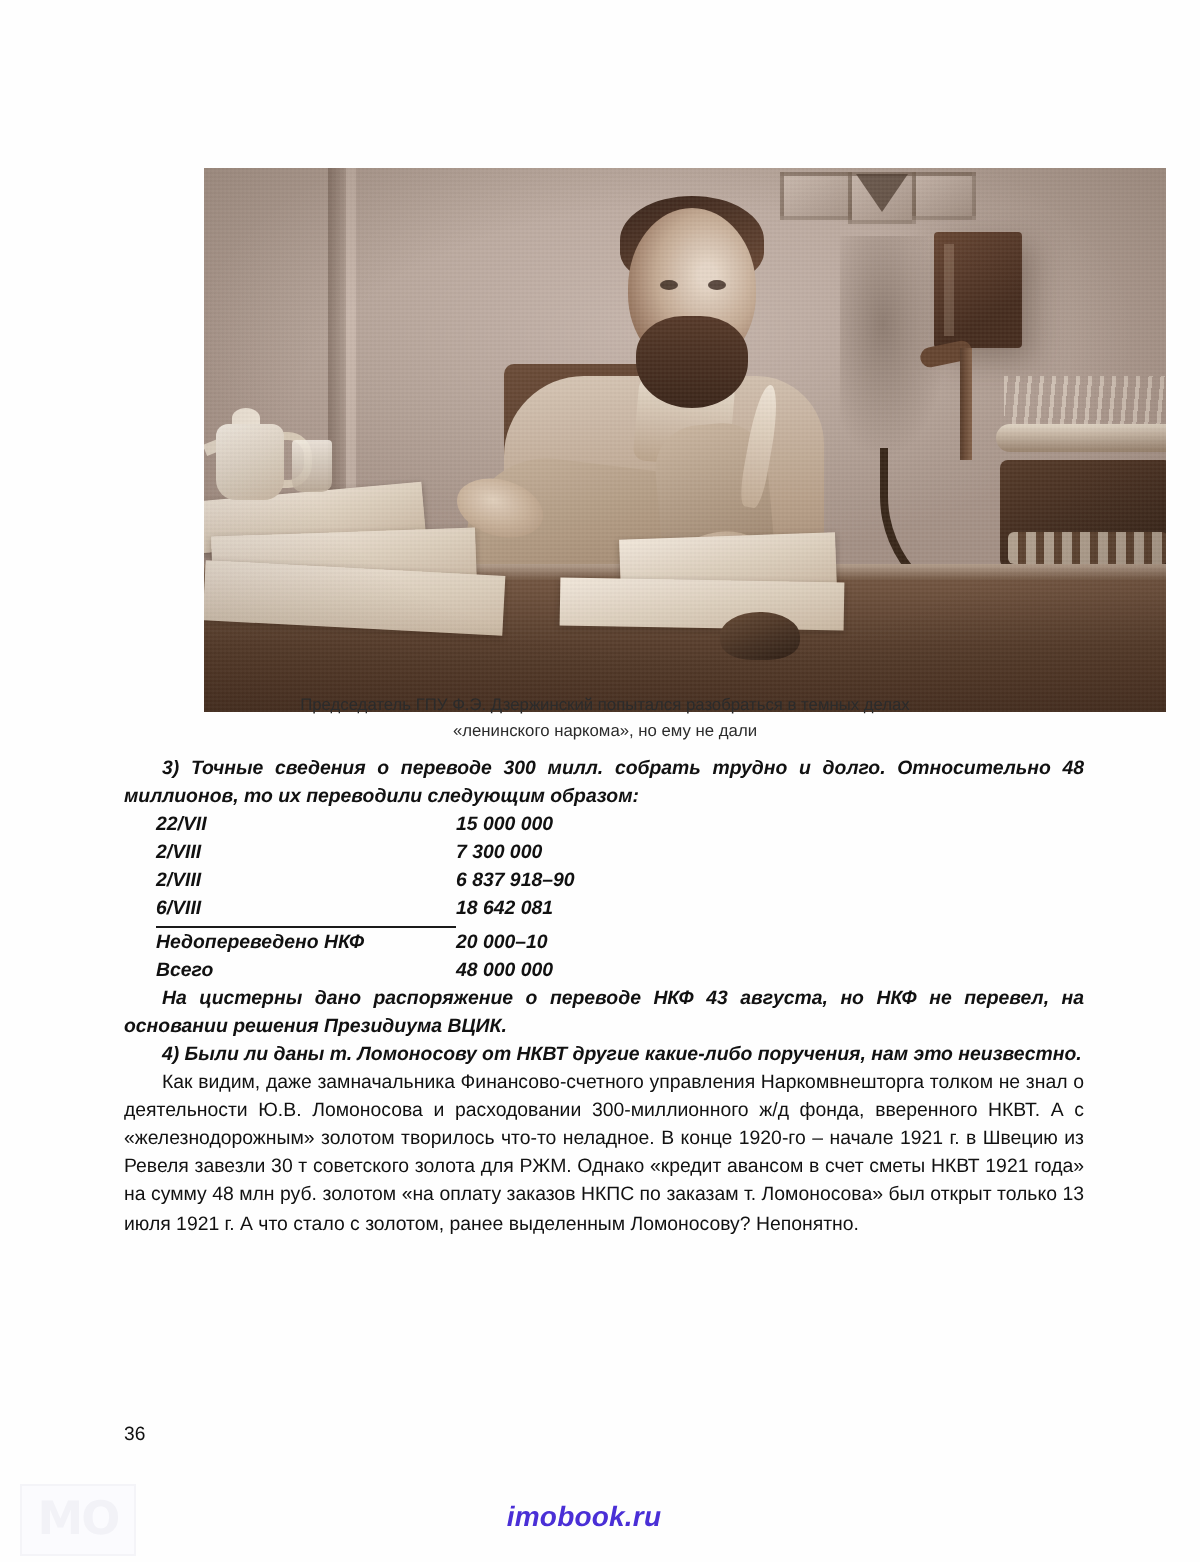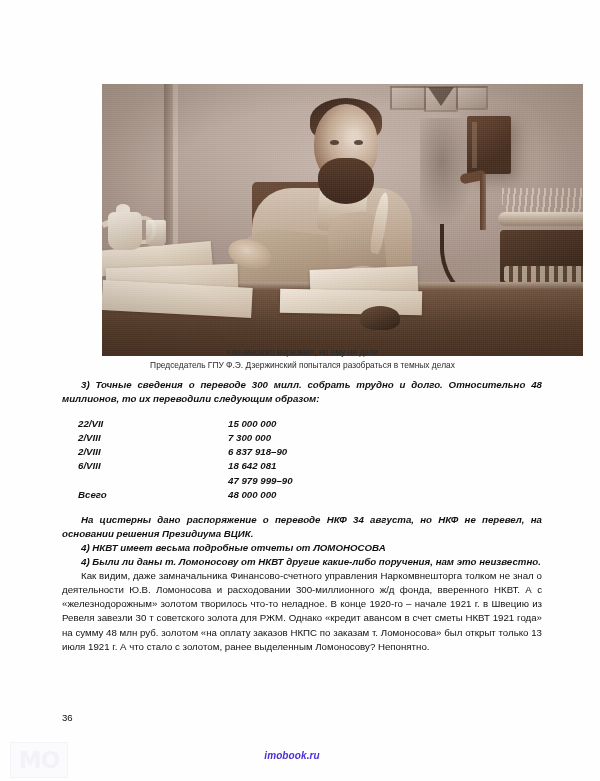"«ленинского наркома», но ему не" div { order: before "Председатель ГПУ Ф.Э. Дзержинский" -> after "Председатель ГПУ Ф.Э. Дзержинский" }
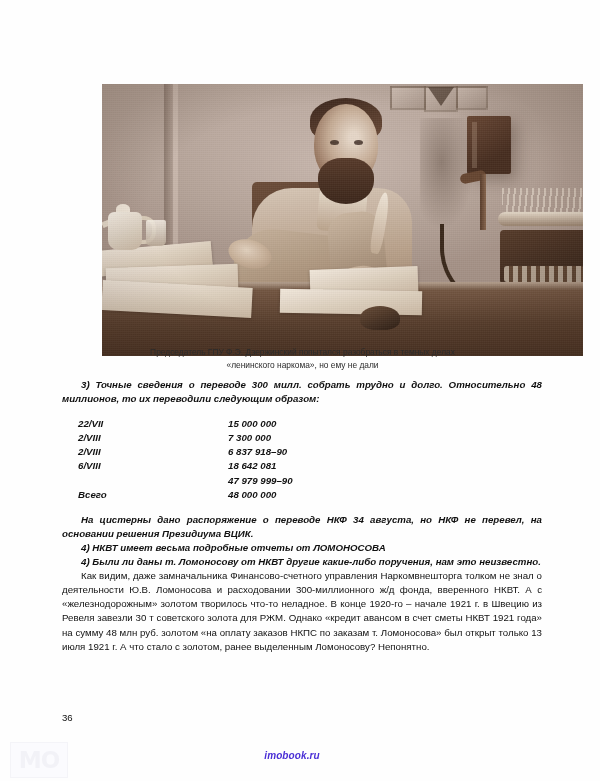"22/VII" .ledger { margin: 11px -> 0 }
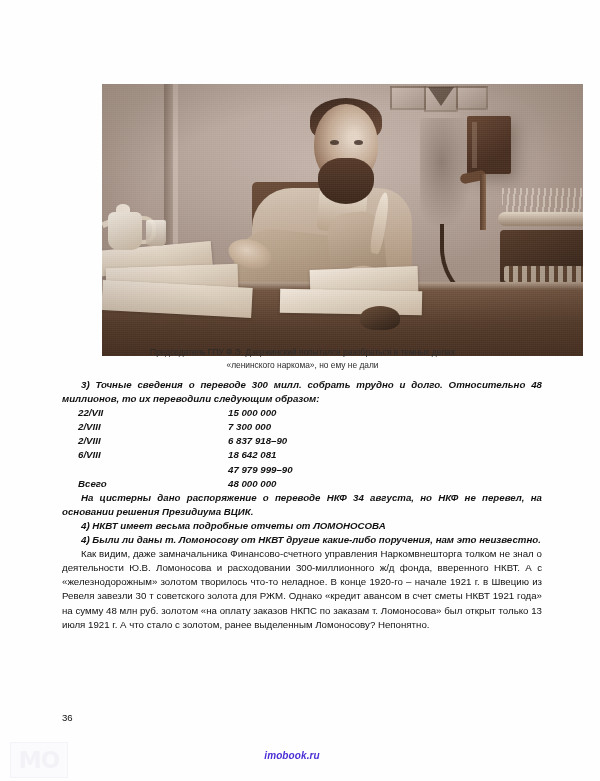"Недопереведено НКФ" tr.rule-above { html: none -> <tr> <td>Недопереведено НКФ</td> <td>20 000–10</td> </tr> }
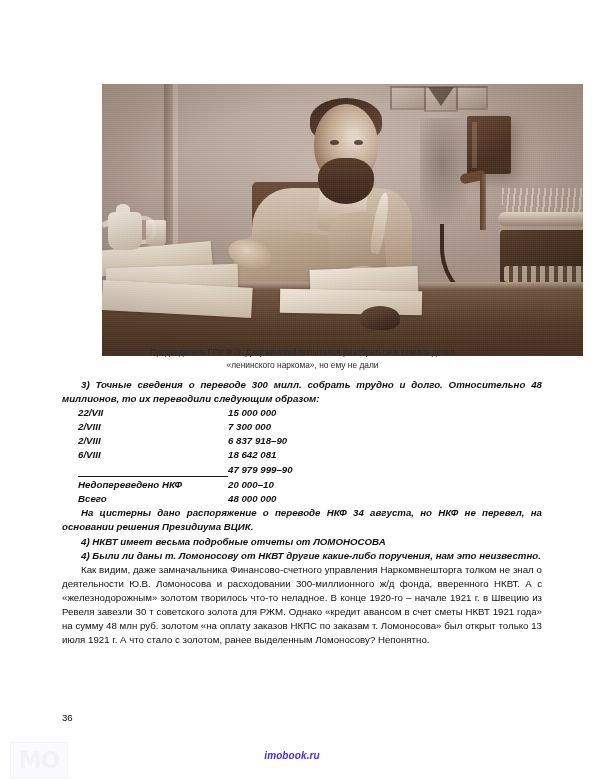"47 979 999–90" tr { html: <tr> <td></td> <td>47 979 999–90</td> </tr> -> none }
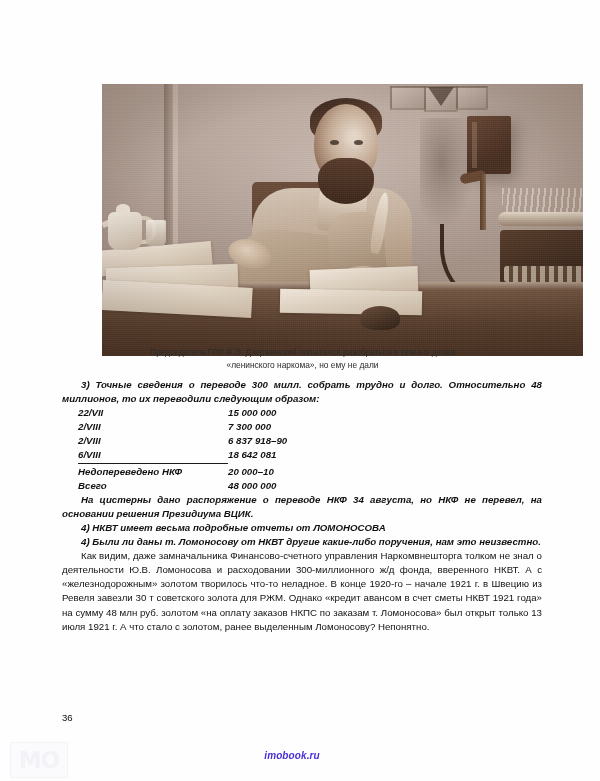"На цистерны дано распоряжение о" p.para { text: 34 -> 43 }
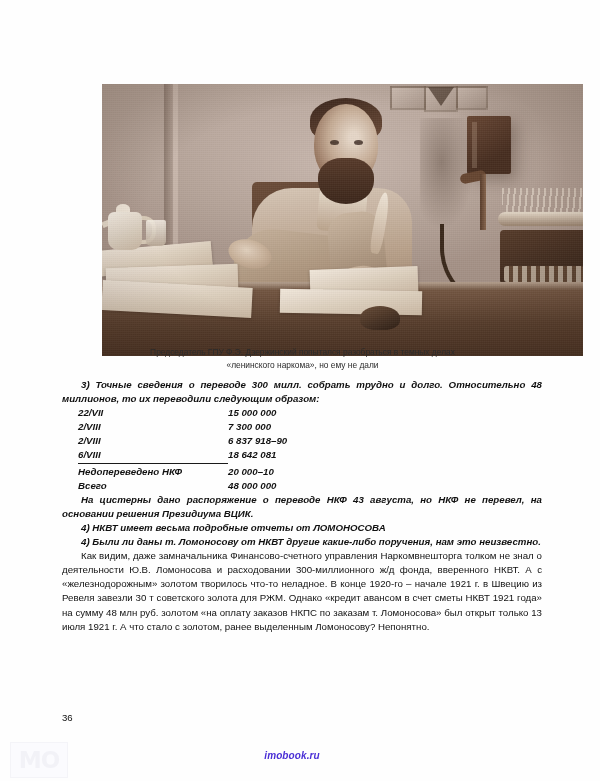"4) НКВТ имеет весьма подробные" p.para { html: <p>4) НКВТ имеет весьма подробные отчеты от ЛОМОНОСОВА</p> -> none }
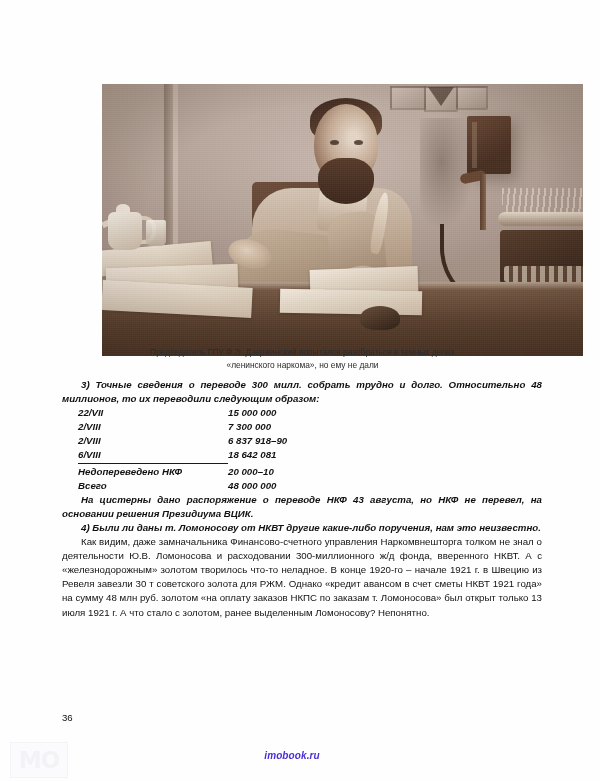"imobook.ru" .footer-url { font-size: 10px -> 14px }
